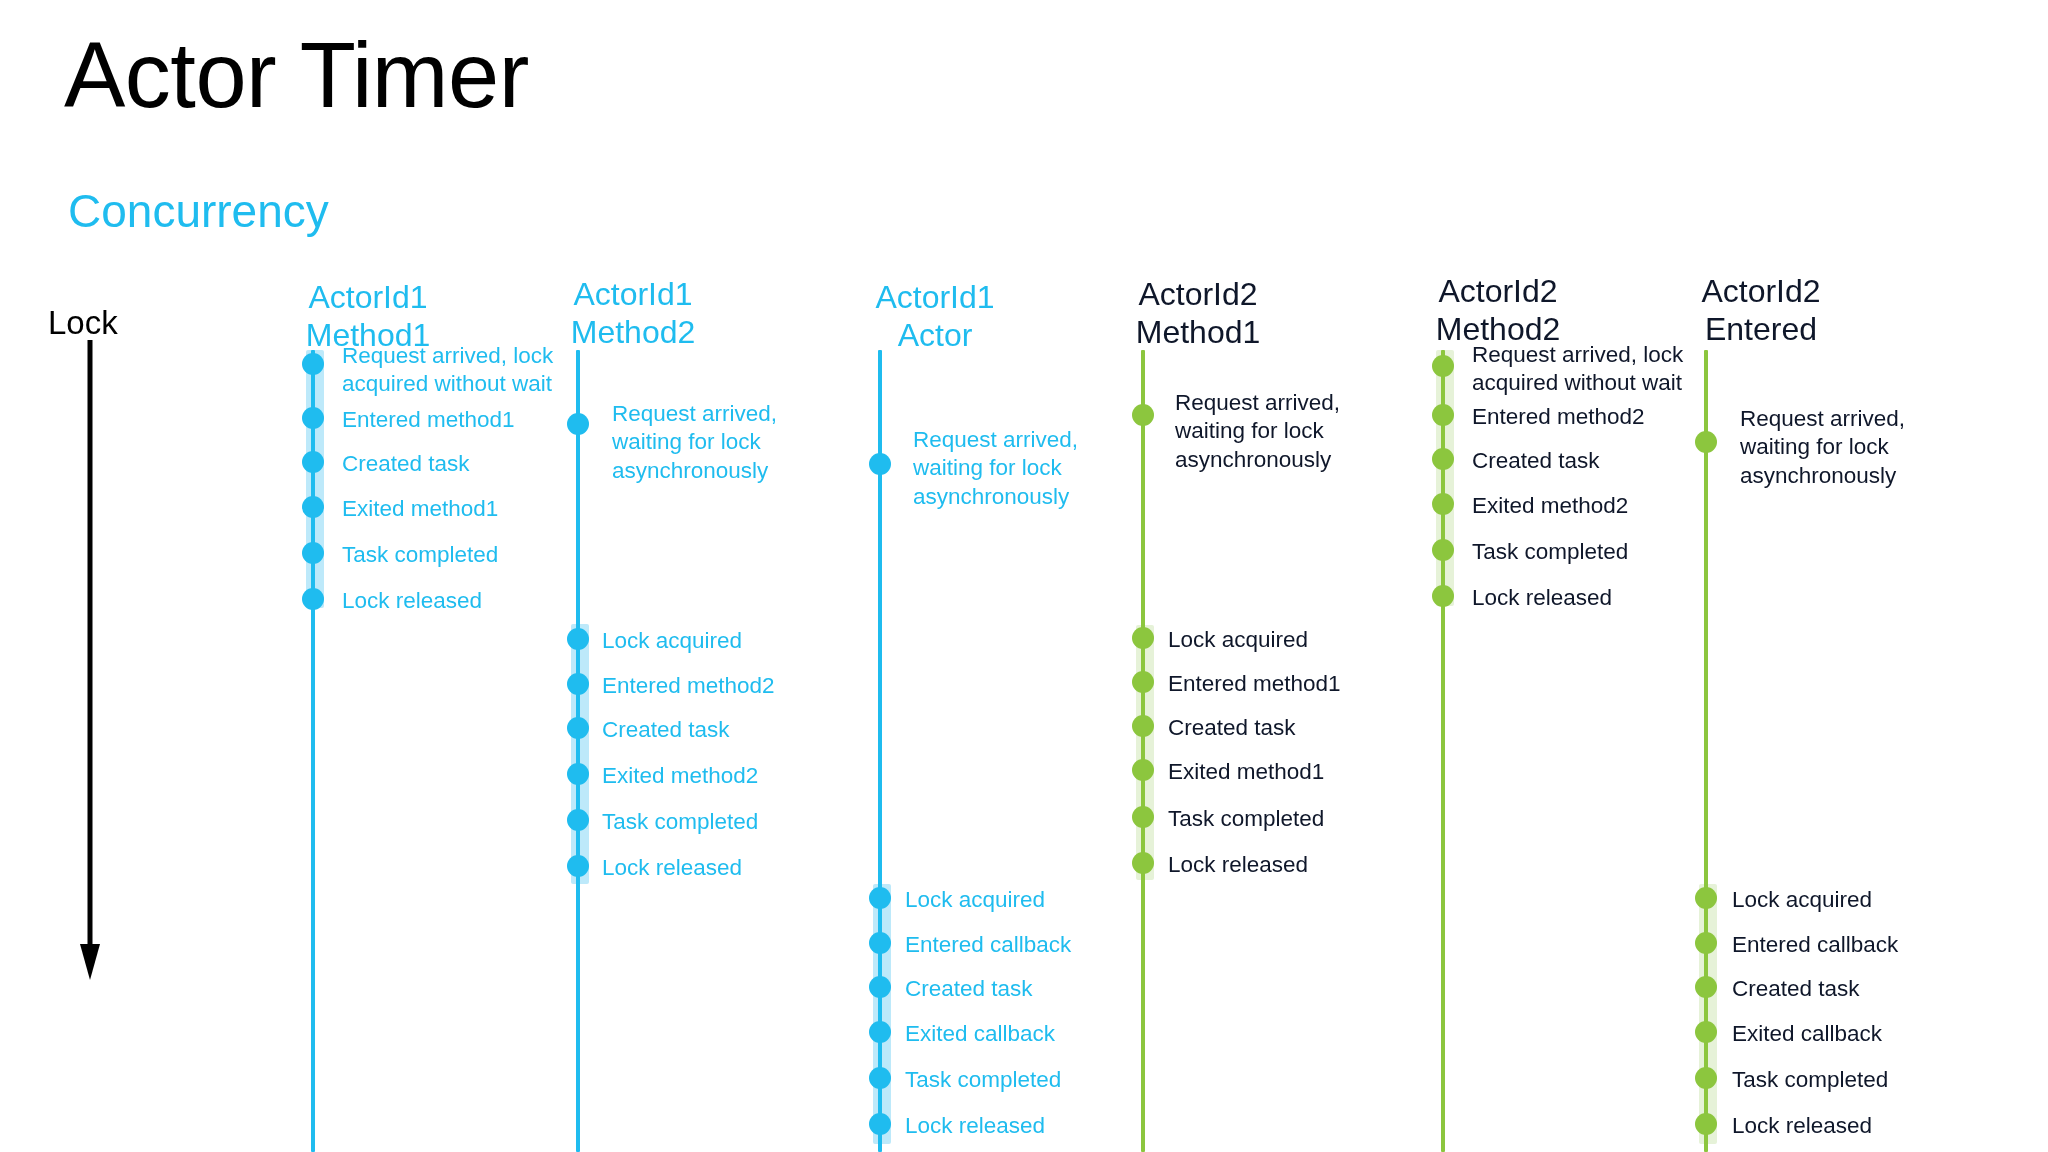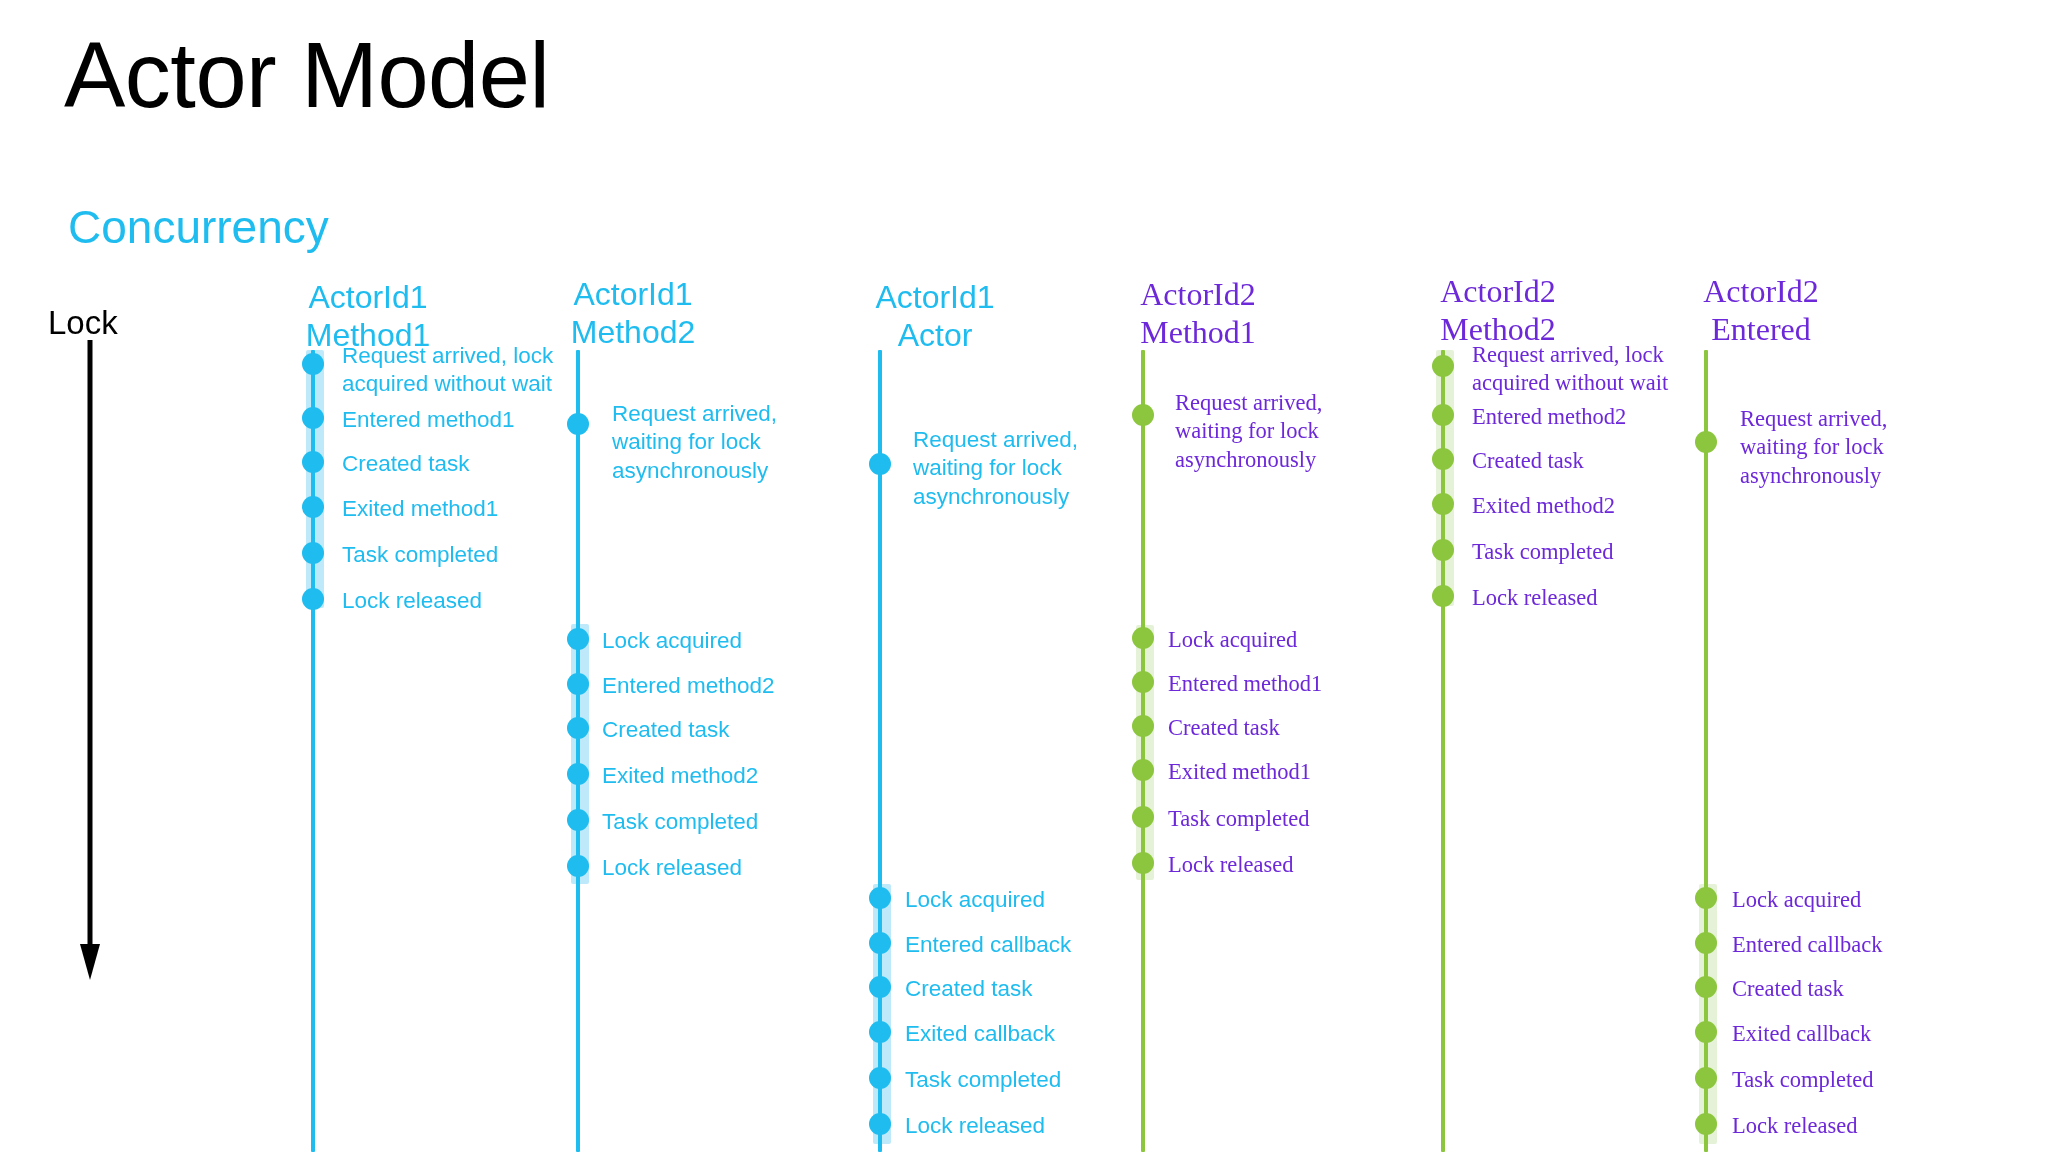"Actor Model" div.slide-title { text: Model -> Timer }
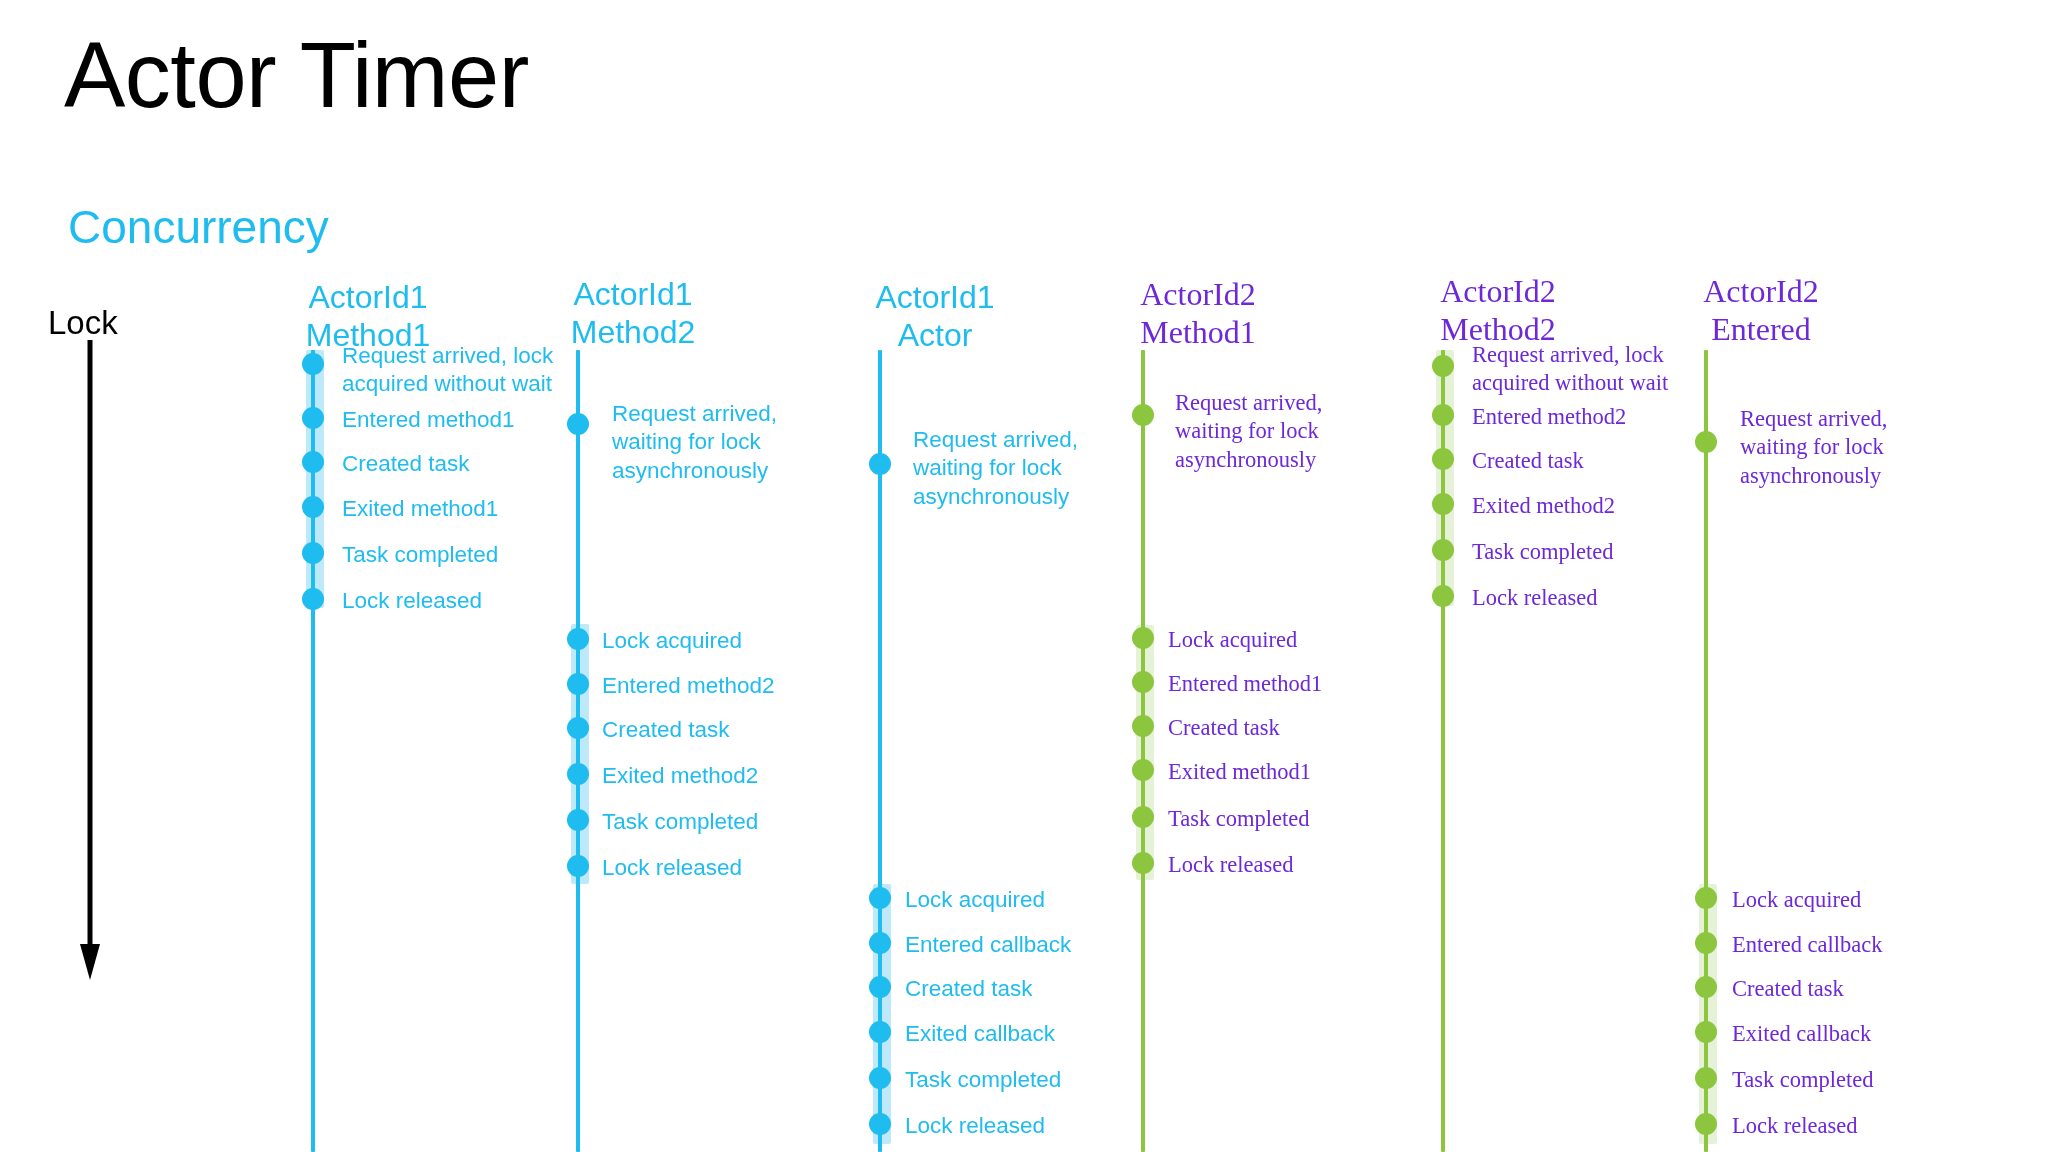"Concurrency" .slide-subtitle { margin-top: 16px -> none }
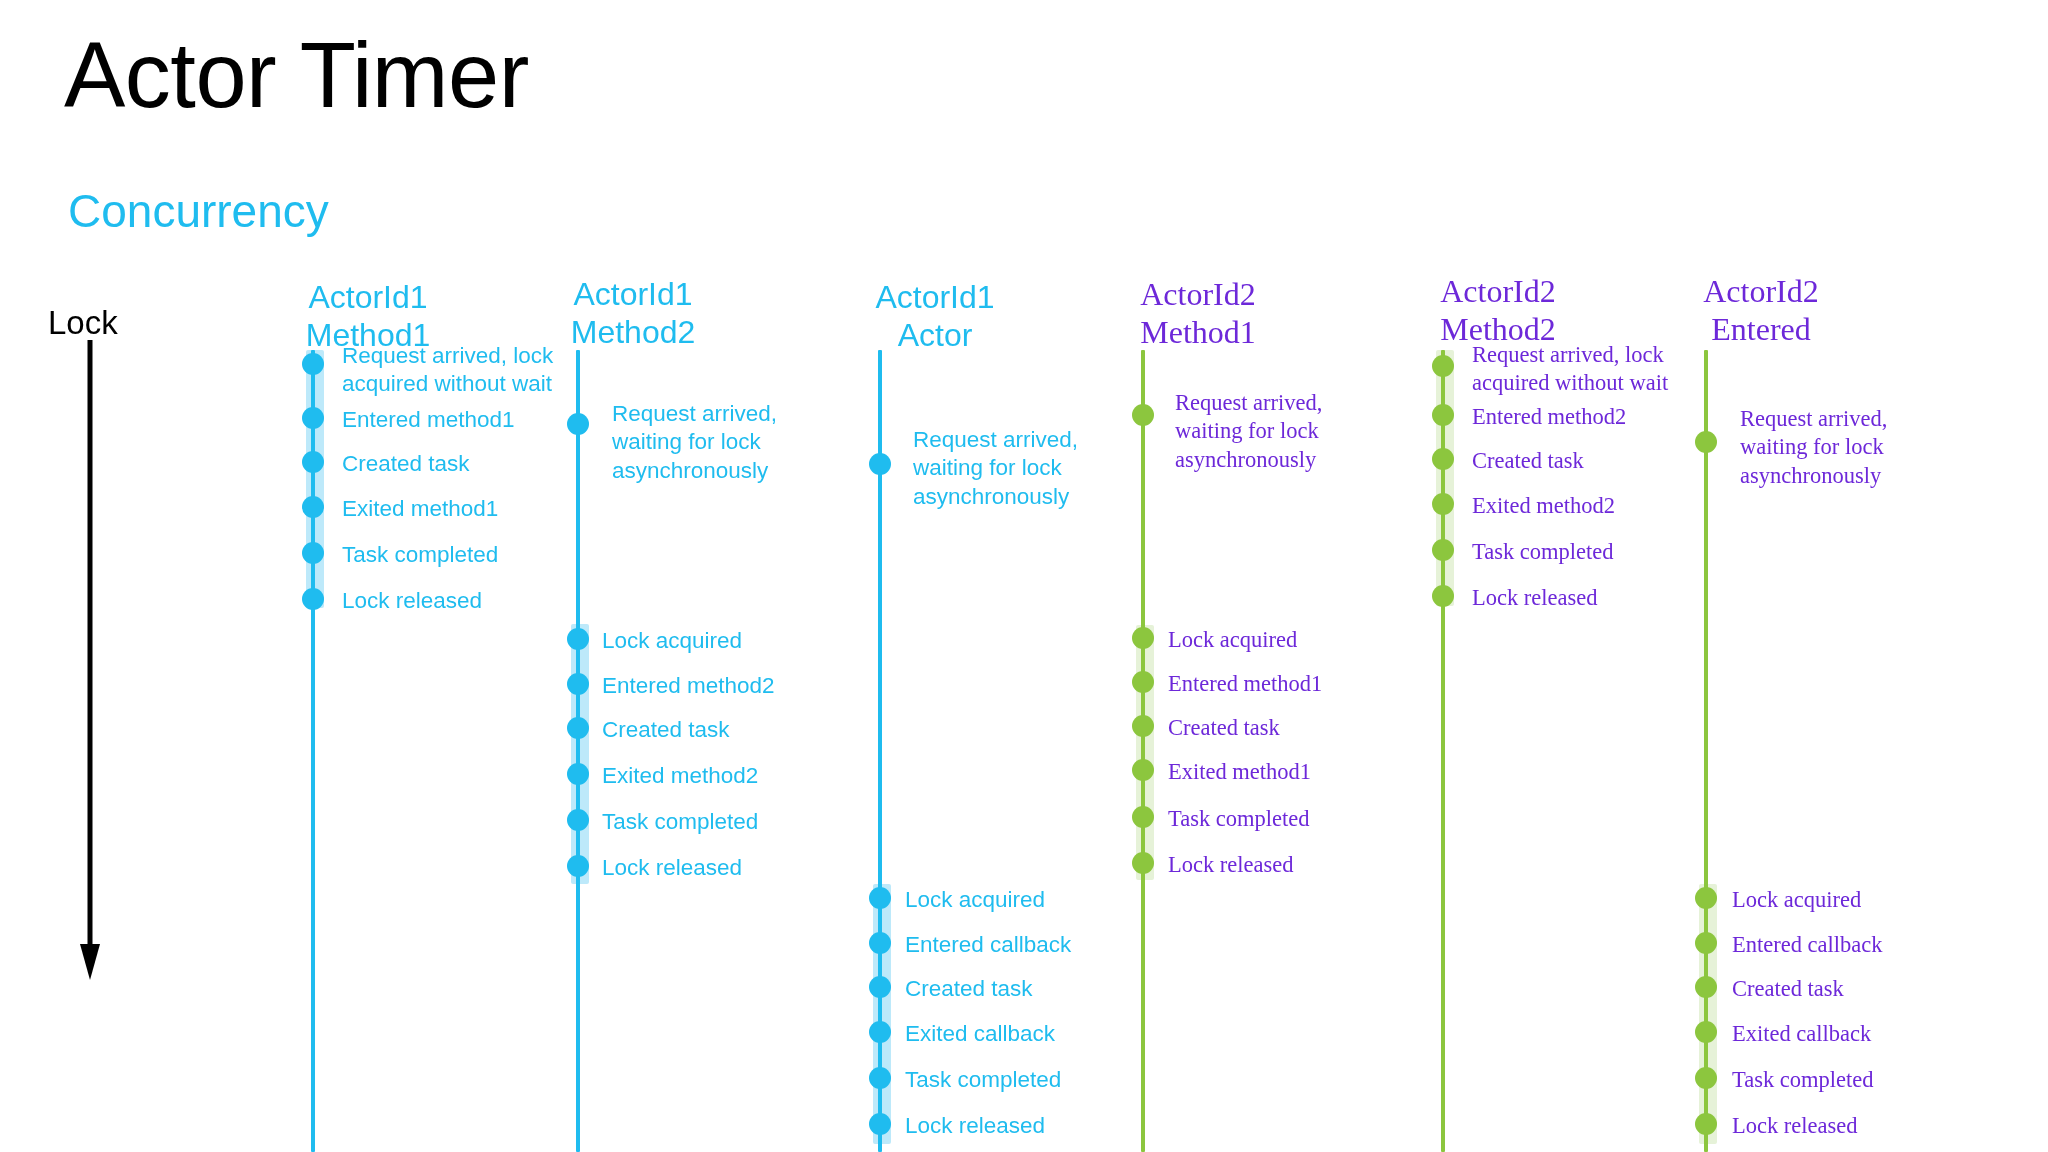"ActorId2" .gr { color: #6d28d9 -> #0f172a; font-family: Liberation Serif, serif -> none }
